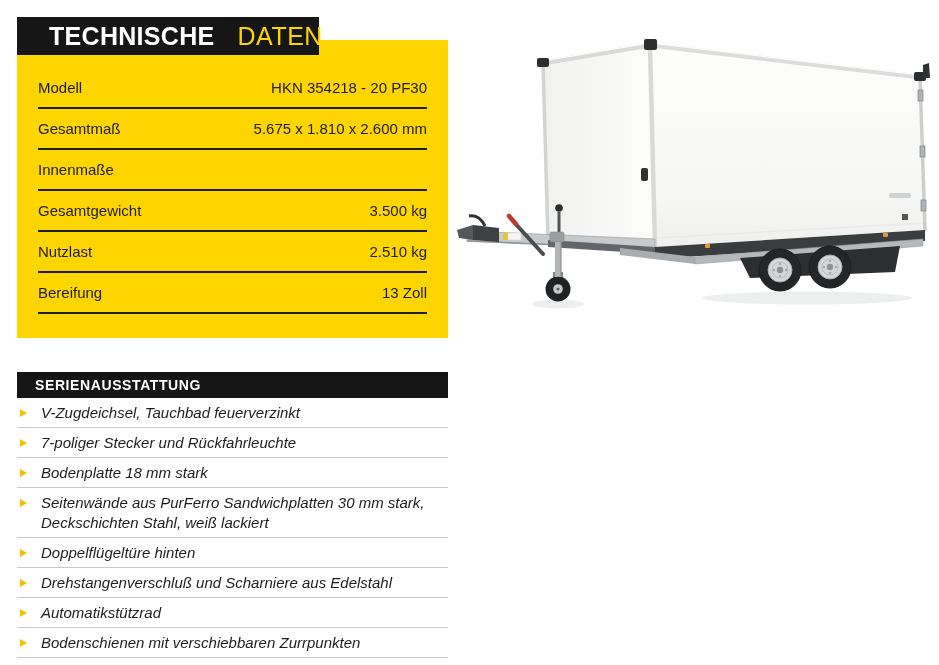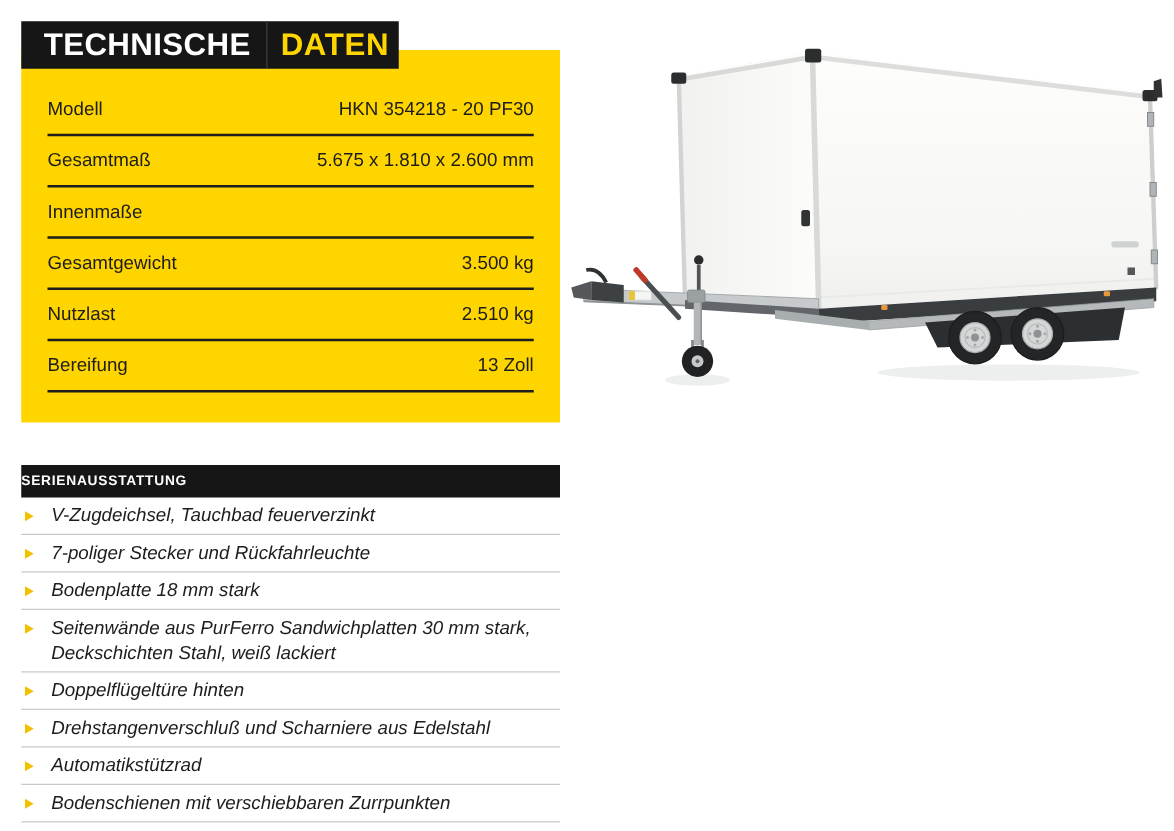"TECHNISCHE" .title-bar { padding-left: 18px -> 32px }
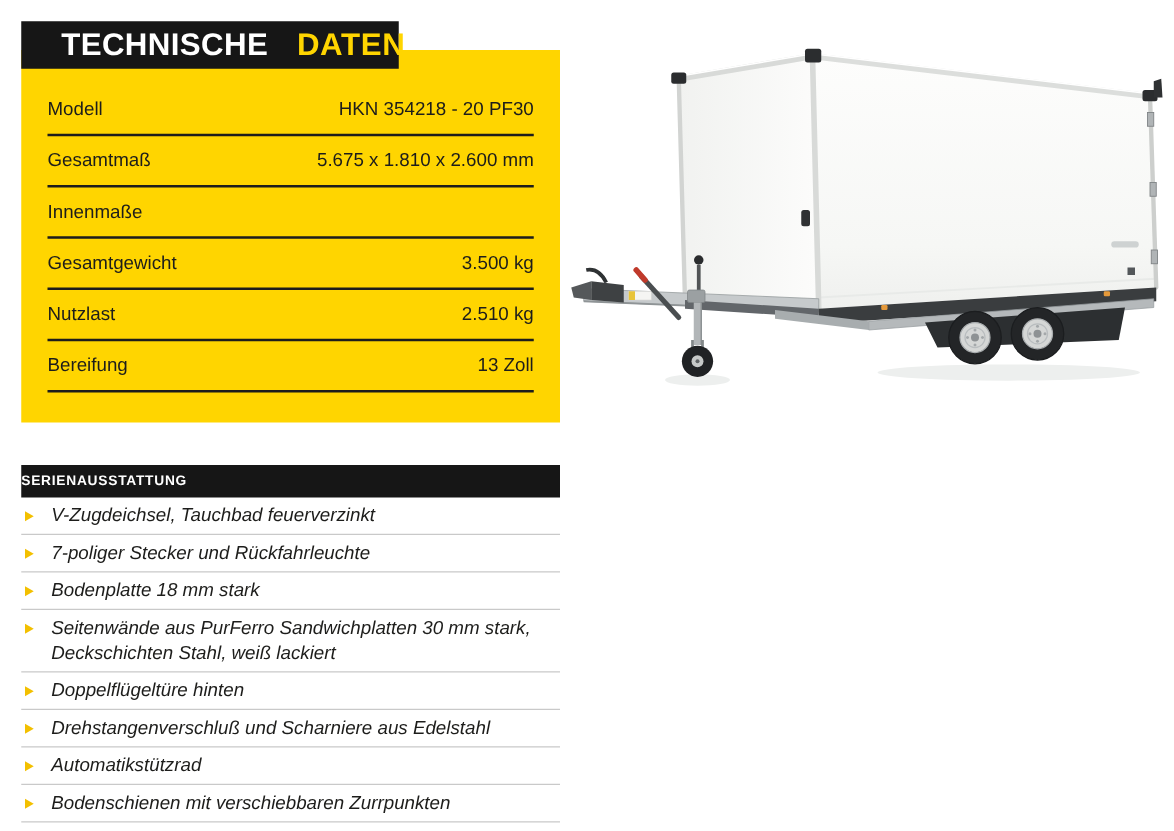"DATEN" .title-yellow { font-weight: bold -> normal }
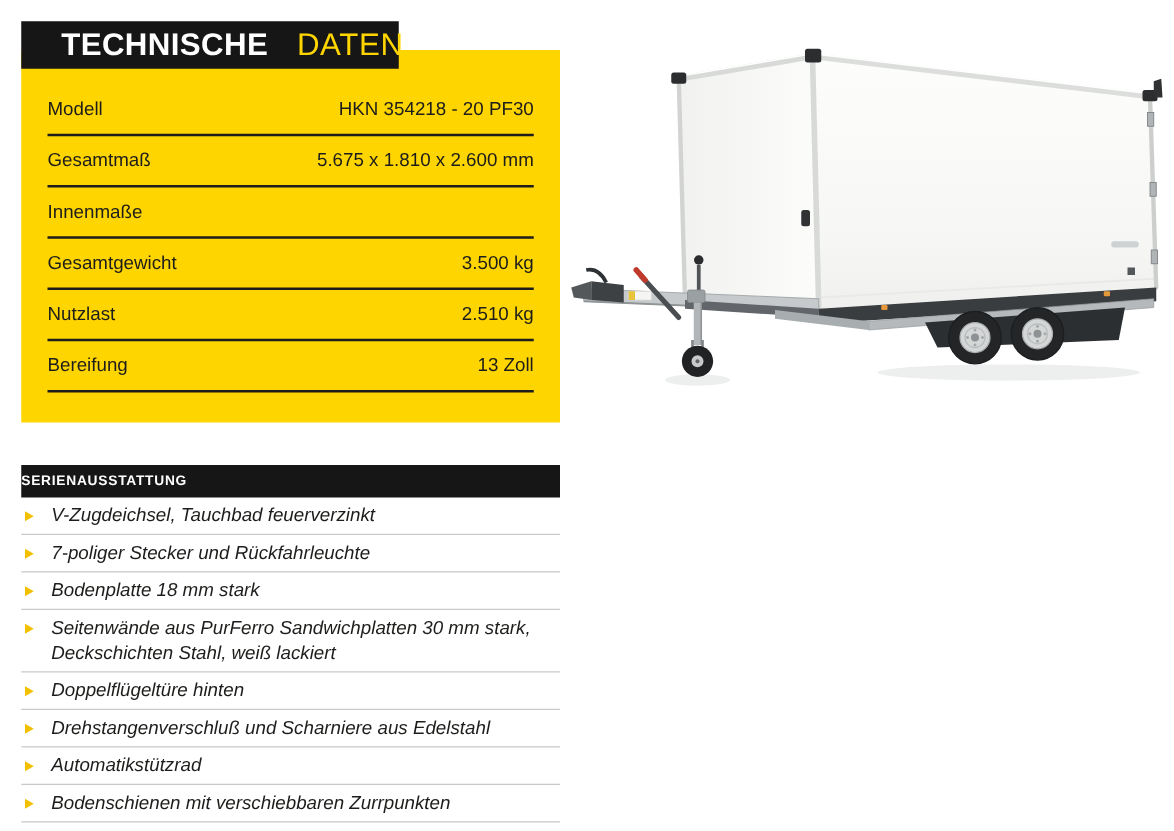"SERIENAUSSTATTUNG" .equip-bar { font-size: 11px -> 14px; padding-left: none -> 18px }
